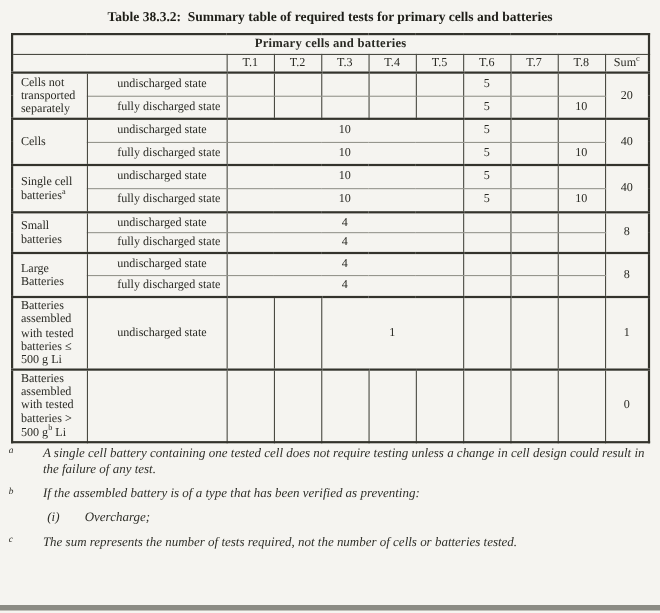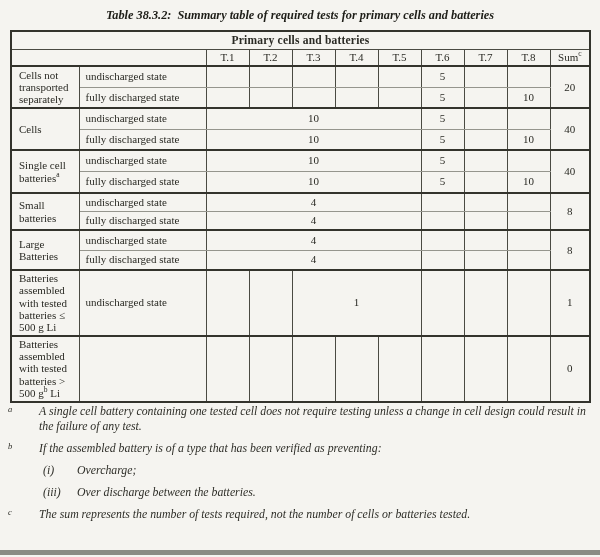"Table 38.3.2: Summary table of" .title { font-style: italic -> none }
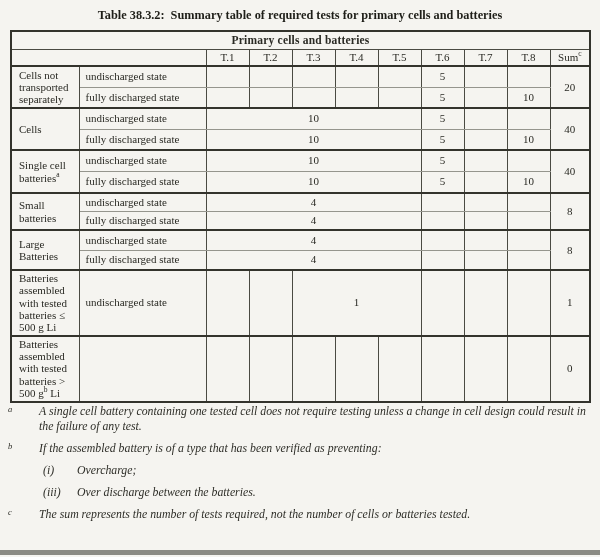"undischarged state" td.state { padding-left: 6px -> 27px }
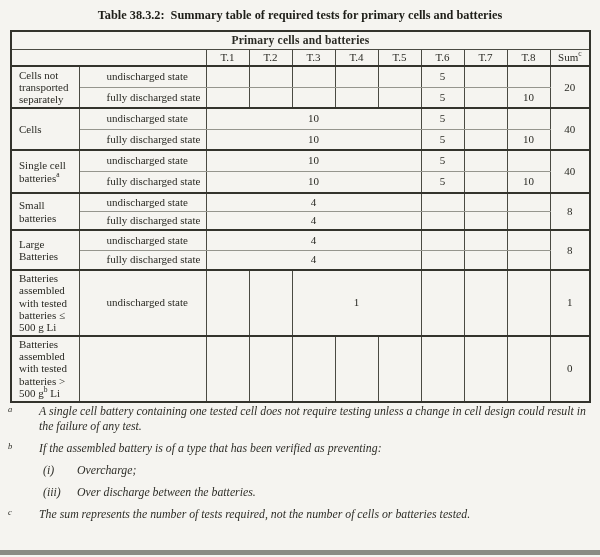"(iii)" div.item { html: <div> <span>(iii)</span> <span>Over discharge between the batteries.</span> </div> -> none }
